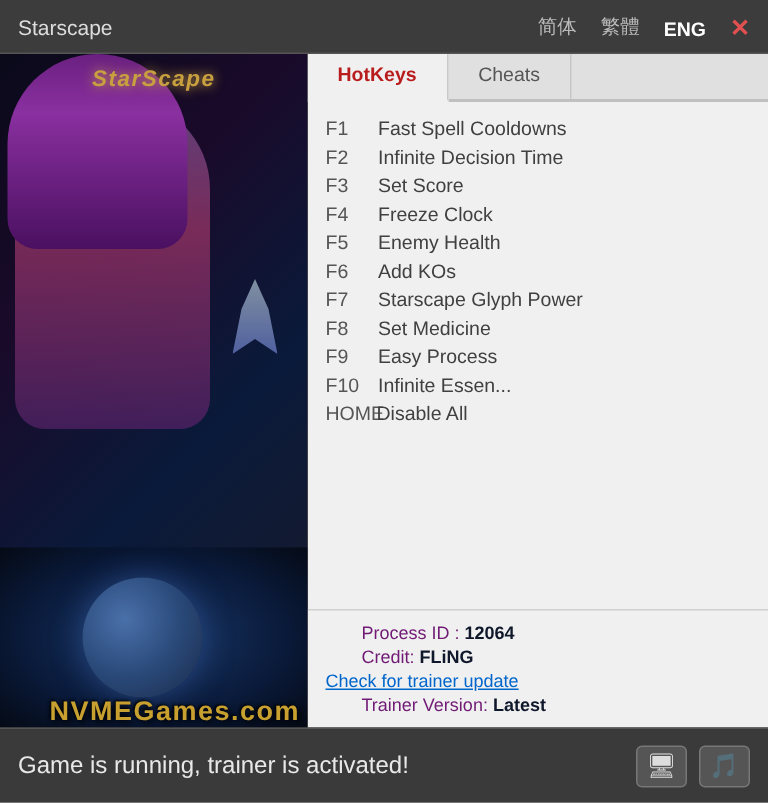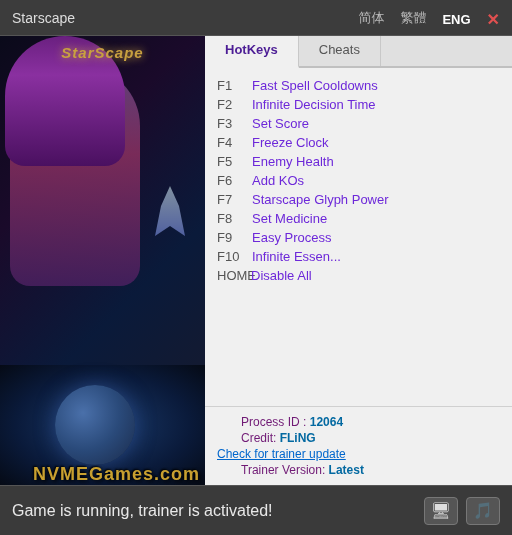"HotKeys" .tab.active { color: #4c1d95 -> #b91c1c }
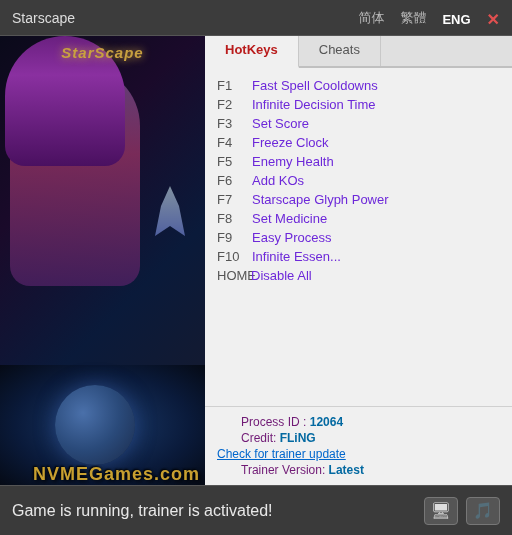"Fast Spell Cooldowns" .hotkey-label { color: #6d28d9 -> #404040 }
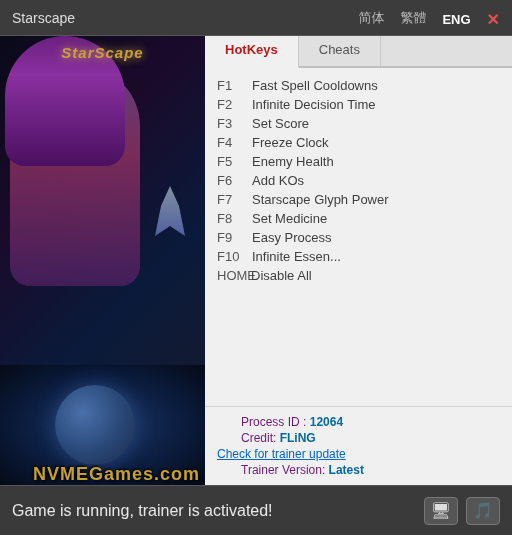"12064" .info-value { color: #0369a1 -> #0f172a }
